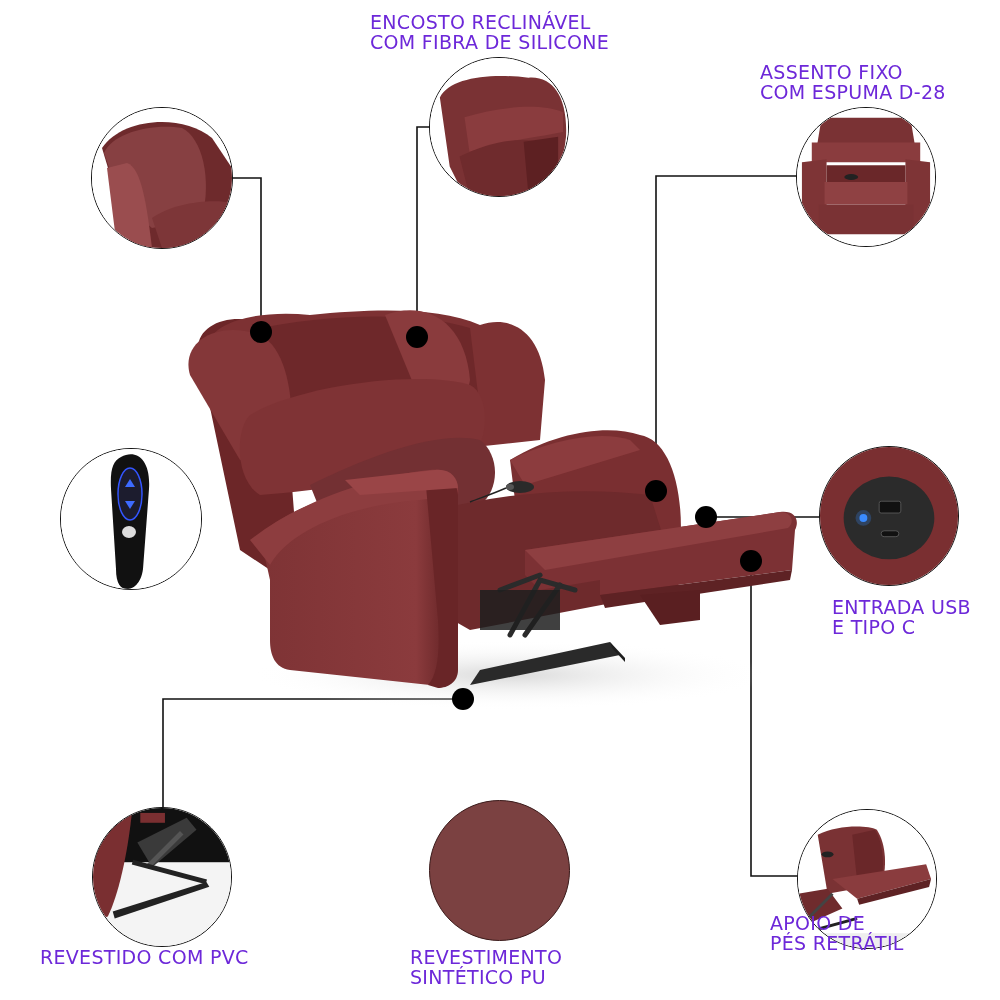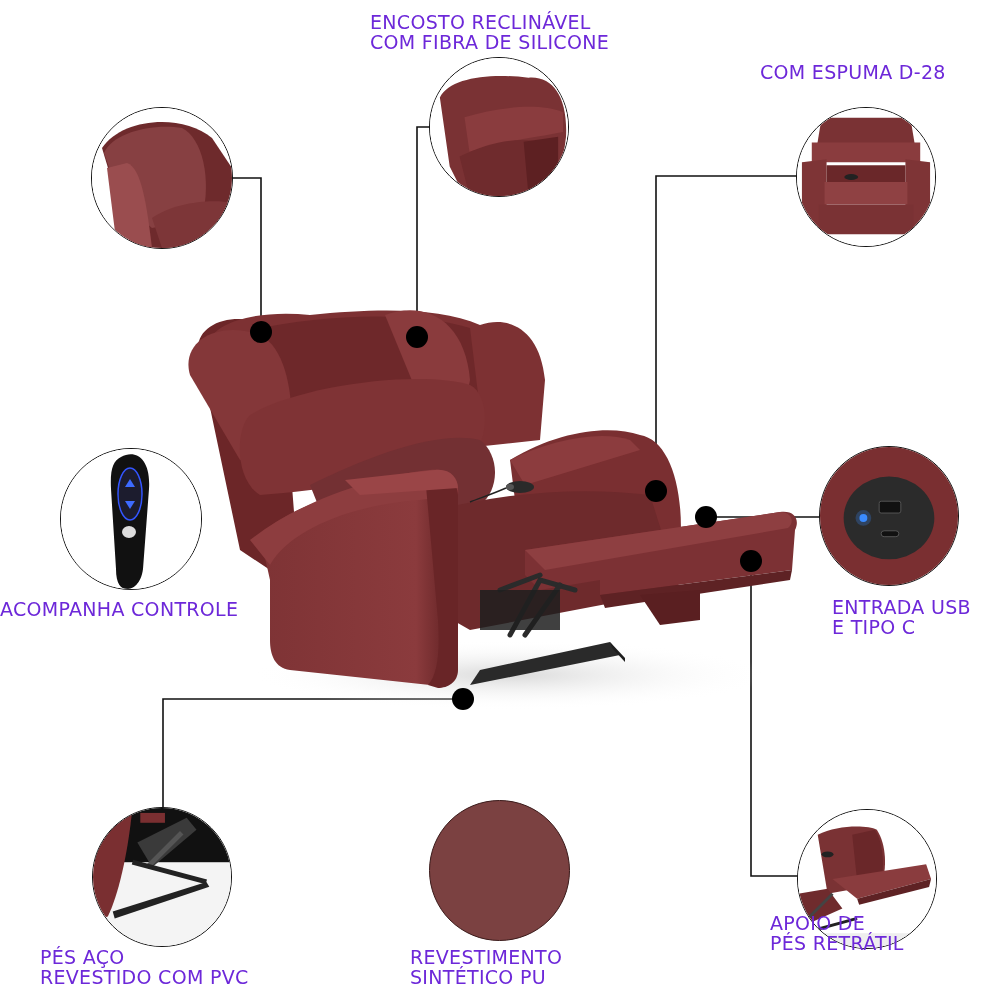"ASSENTO FIXO" span { html: none -> <span>Assento Fixo</span> }
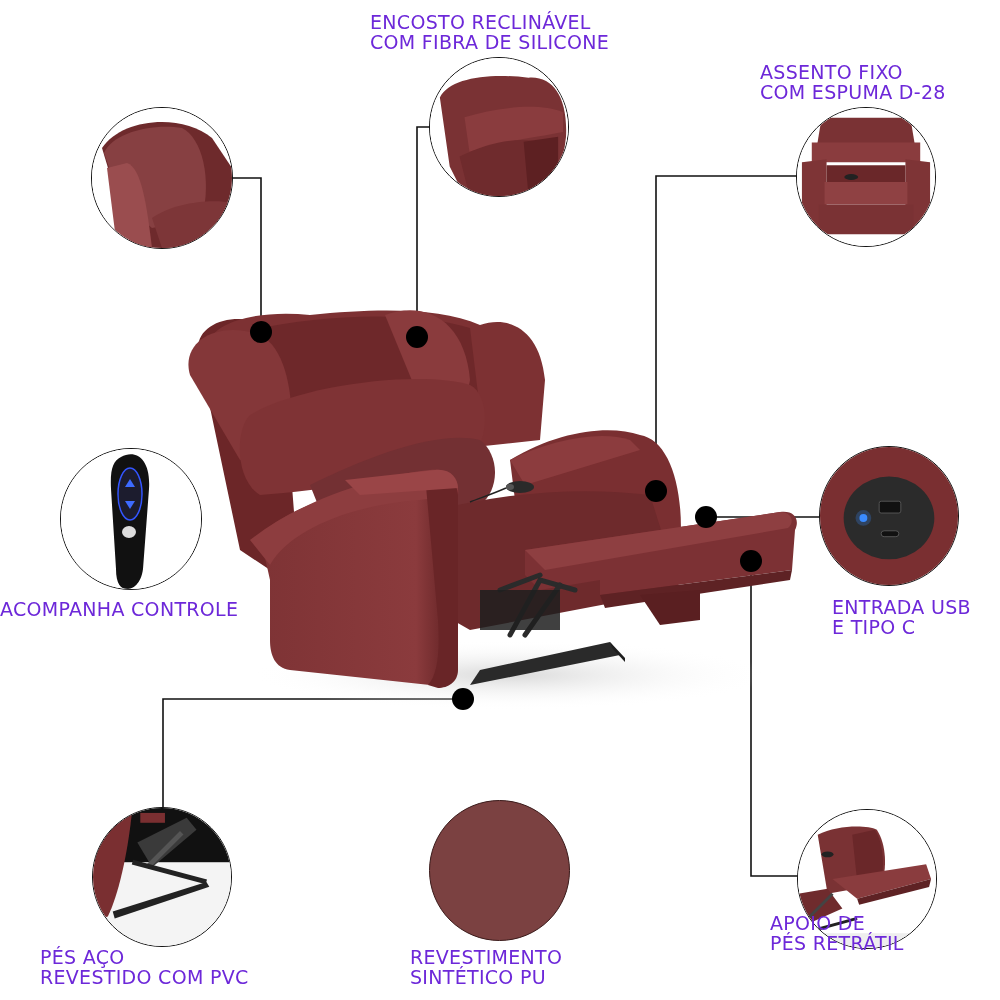"ACOMPANHA CONTROLE" span { html: <span>Acompanha Controle</span> -> none }
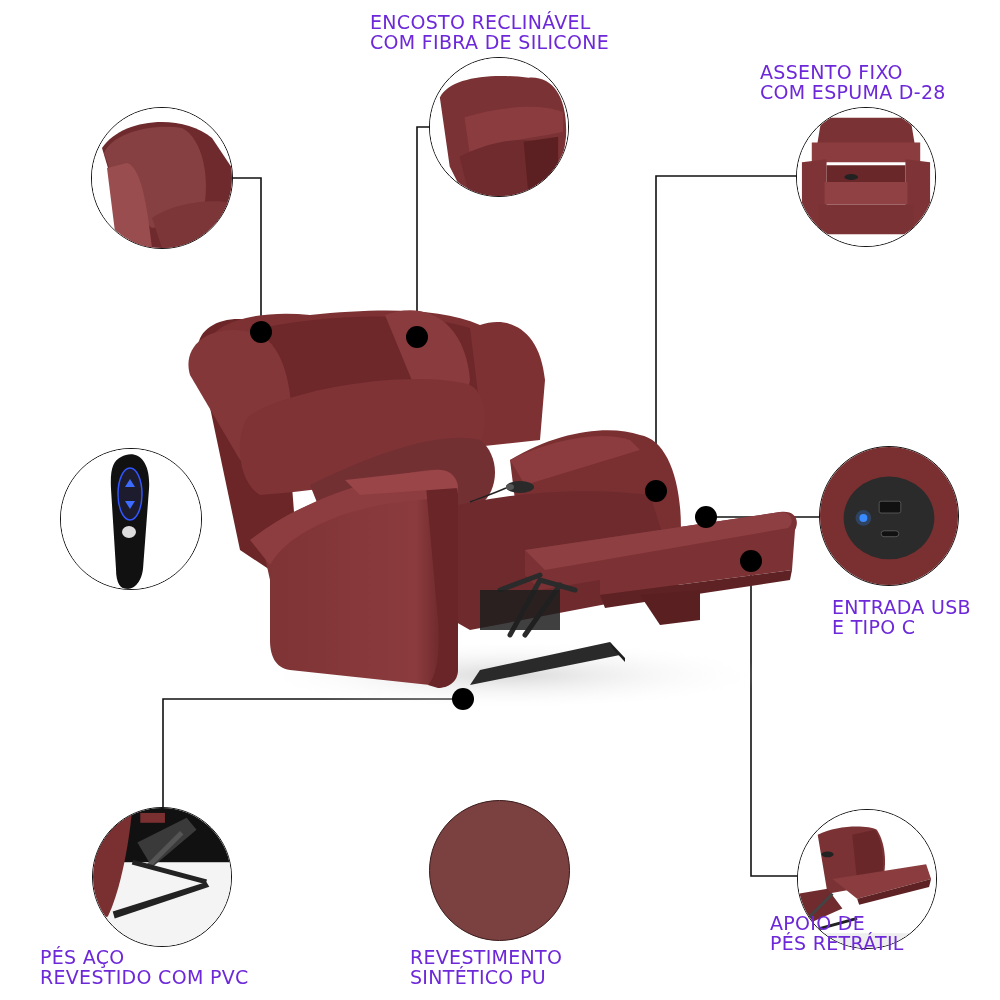"PÉS AÇO" span { html: <span>Pés Aço</span> -> none }
